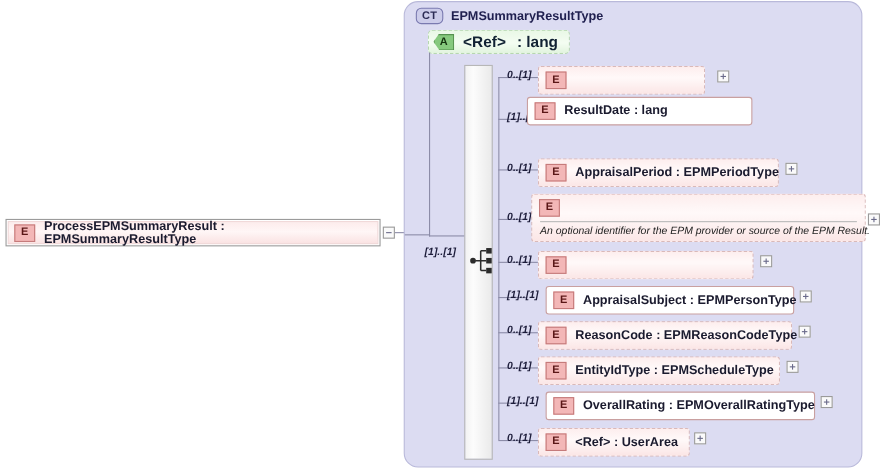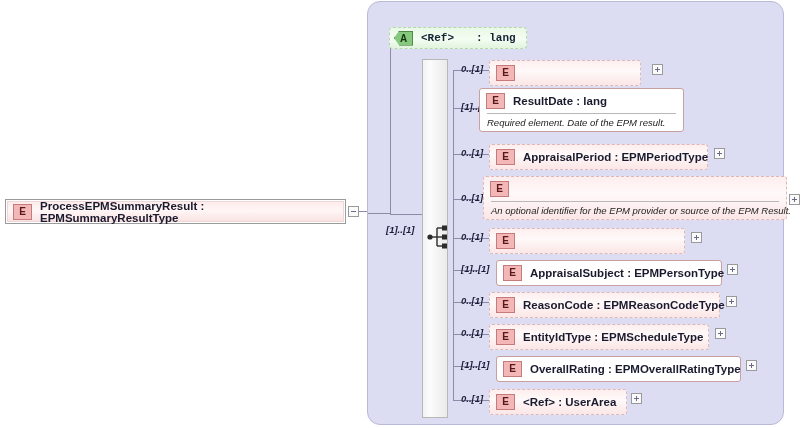"CT" div.ct-header { html: none -> <div> <span>CT</span> <span>EPMSummaryResultType</span> </div> }
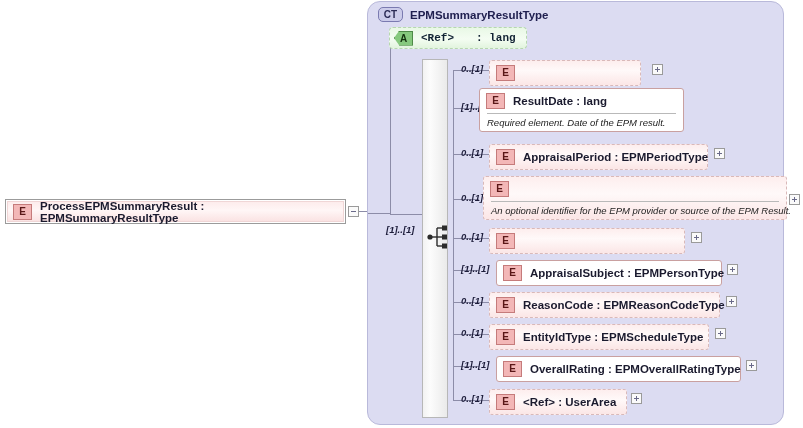"<Ref>" .attr-text { font-family: Liberation Mono, monospace -> none; font-size: 11px -> 14px }
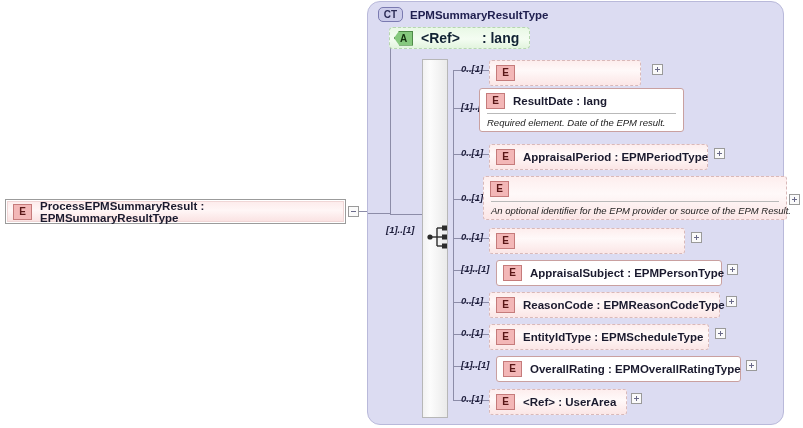": lang" span.attr-text { margin-left: 22px -> 10px }
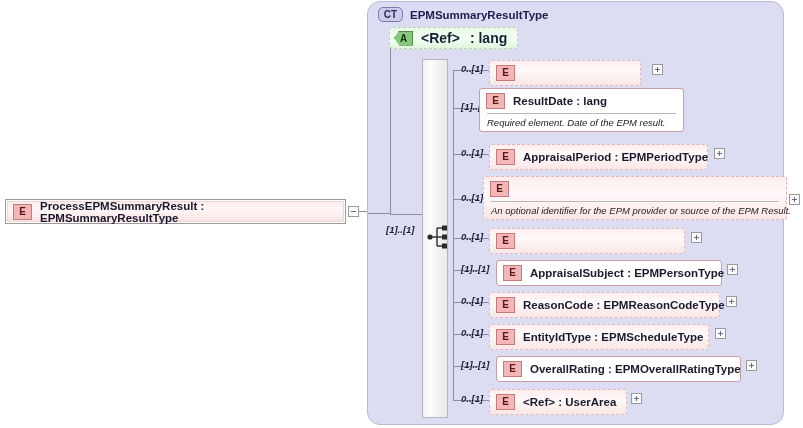"Required element. Date of the" div.el-doc { html: <div>Required element. Date of the EPM result.</div> -> none }
